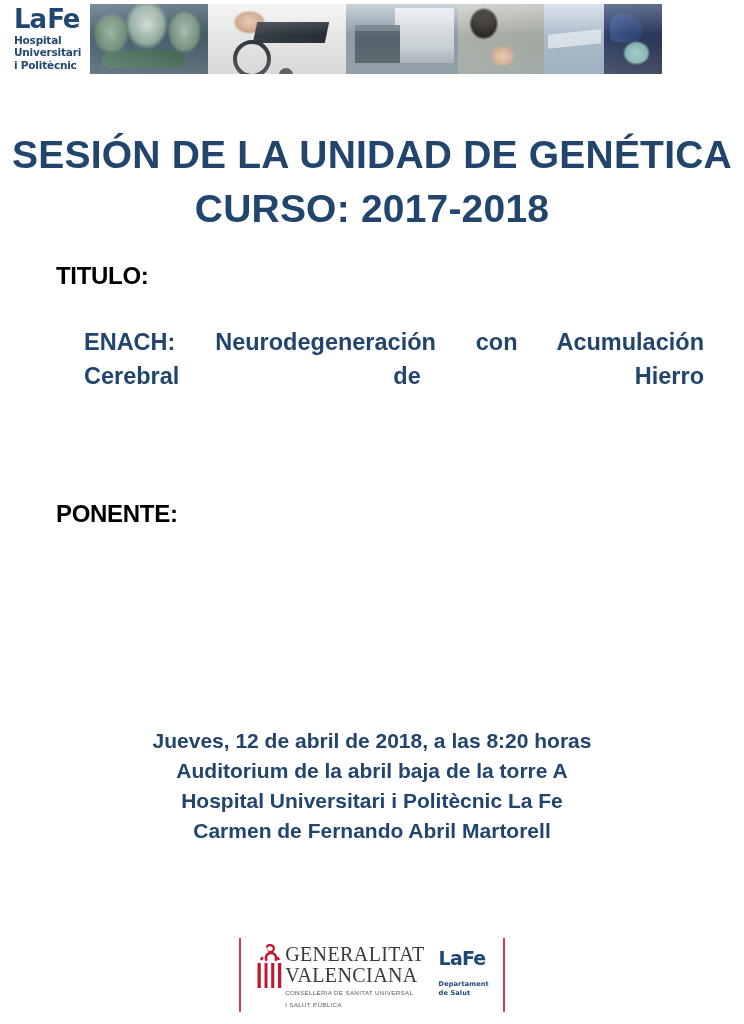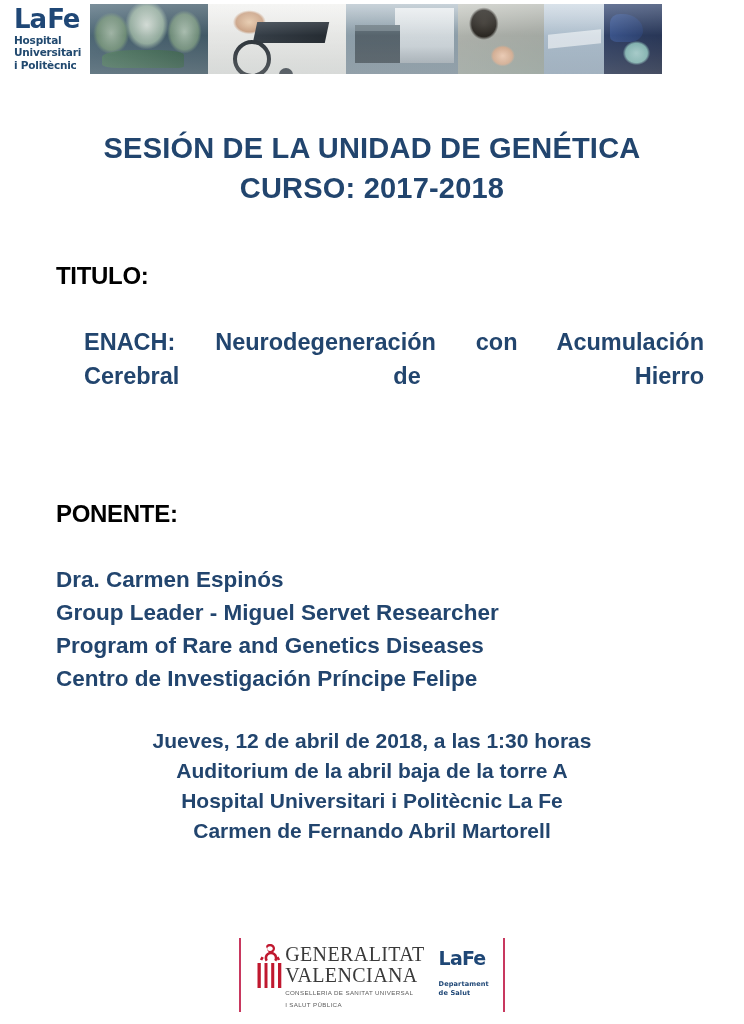"SESIÓN DE LA UNIDAD DE" .poster-title { font-size: 29px -> 39px }
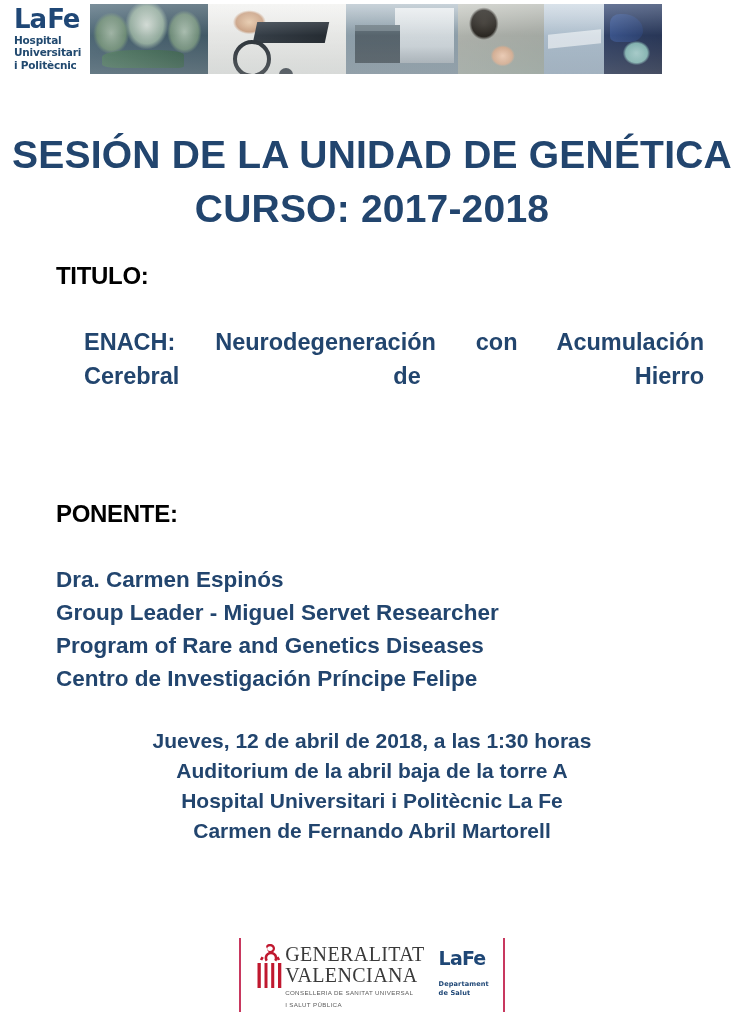"Dra. Carmen Espinós" div.speaker-lines { html: <div> <span>Dra. Carmen Espinós</span> <span>Group Leader - Miguel Servet Researcher</span> <span>Program of Rare and Genetics Diseases</span> <span>Centro de Investigación Príncipe Felipe</span> </div> -> none }
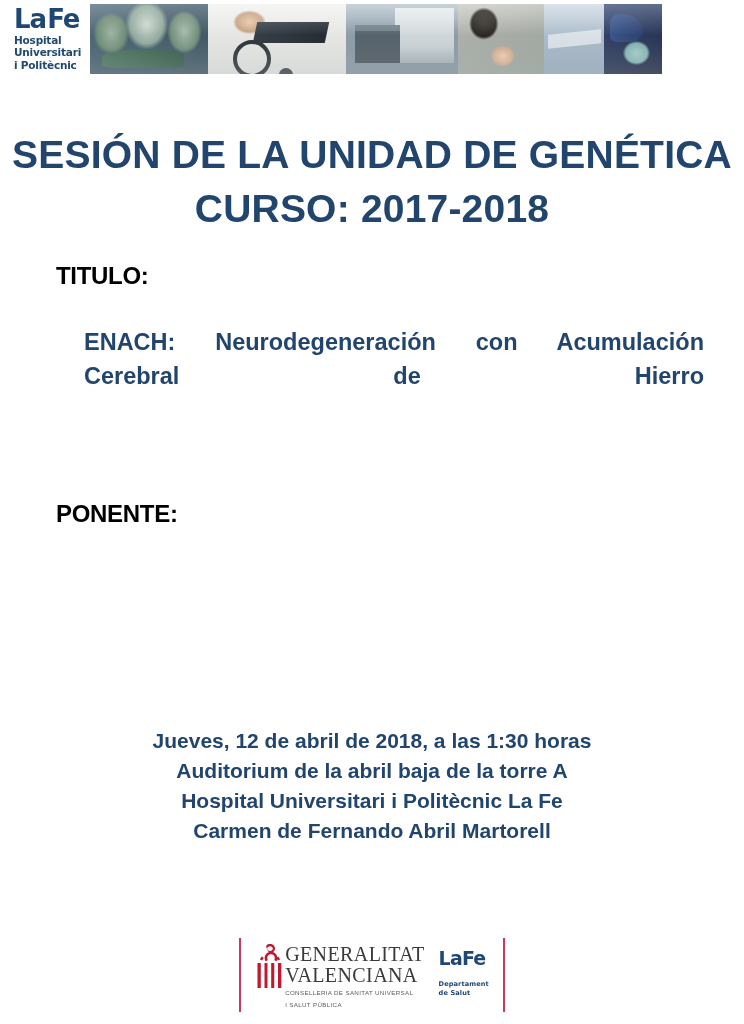"Jueves, 12 de abril de" span.line { text: 1:30 -> 8:20 }
